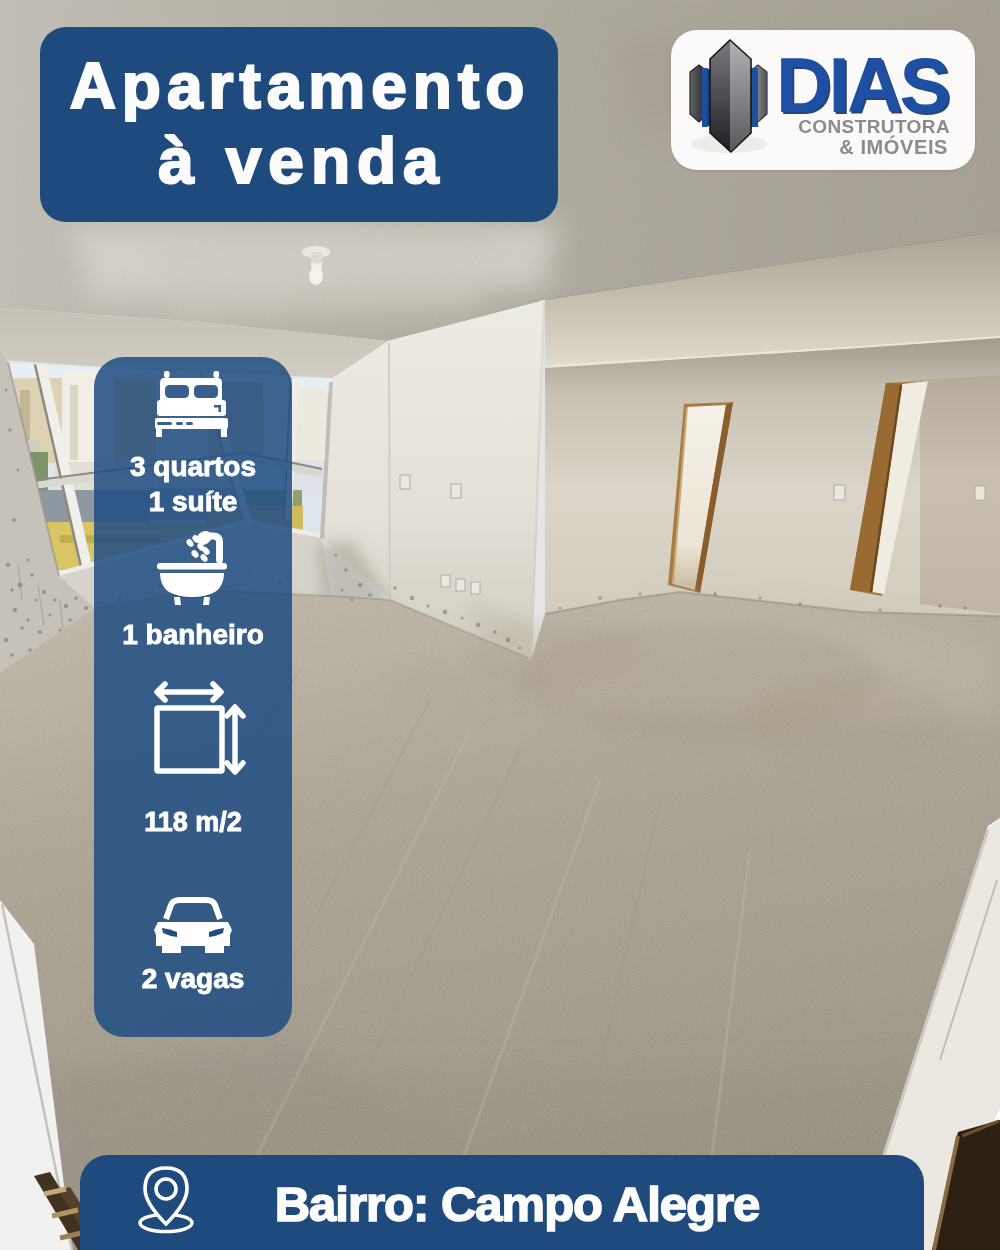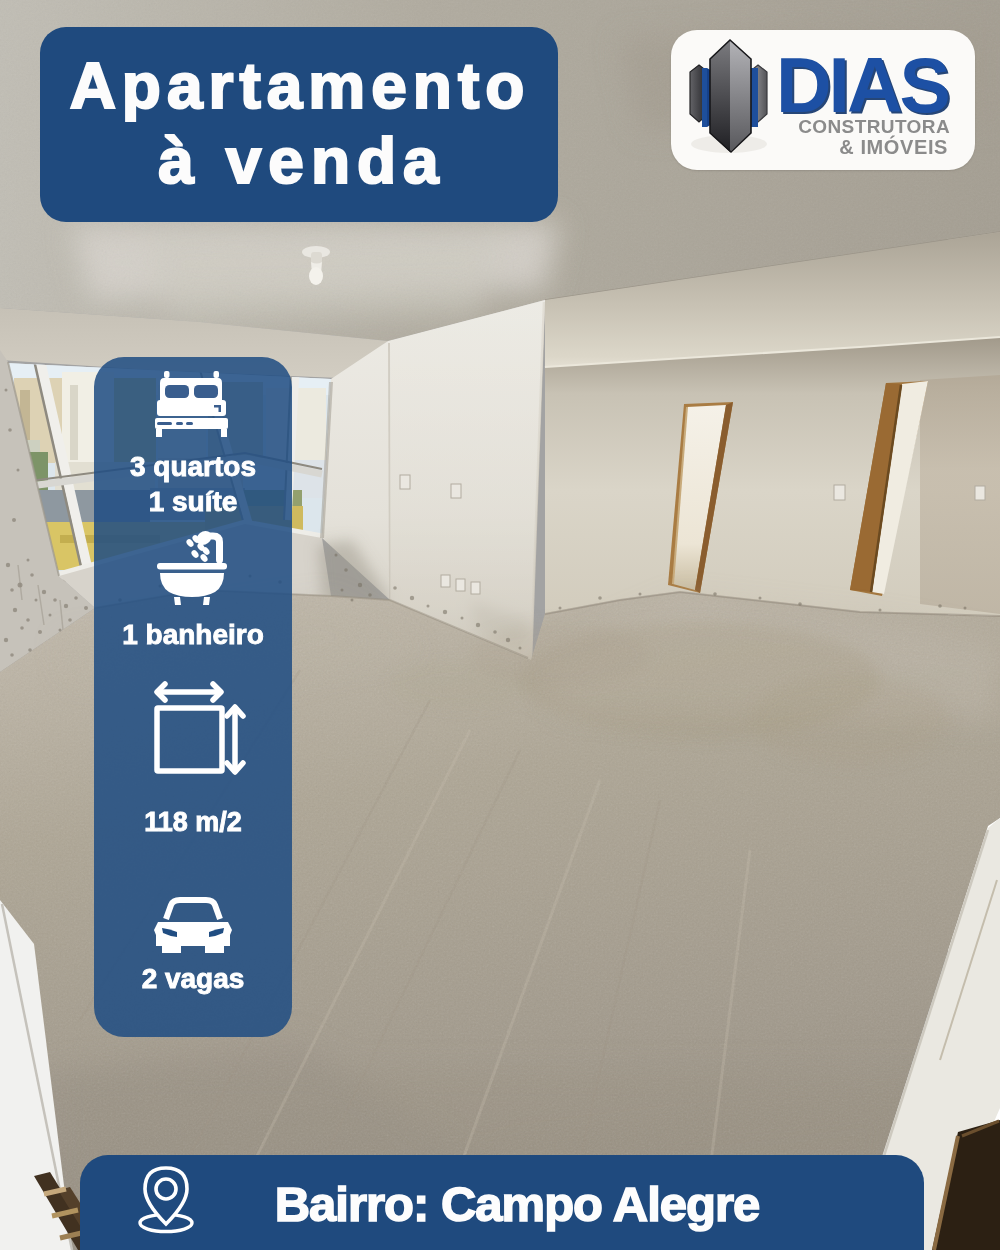"Apartamento" #stage { background: #a3a3a3 -> #e5e5e5 }
